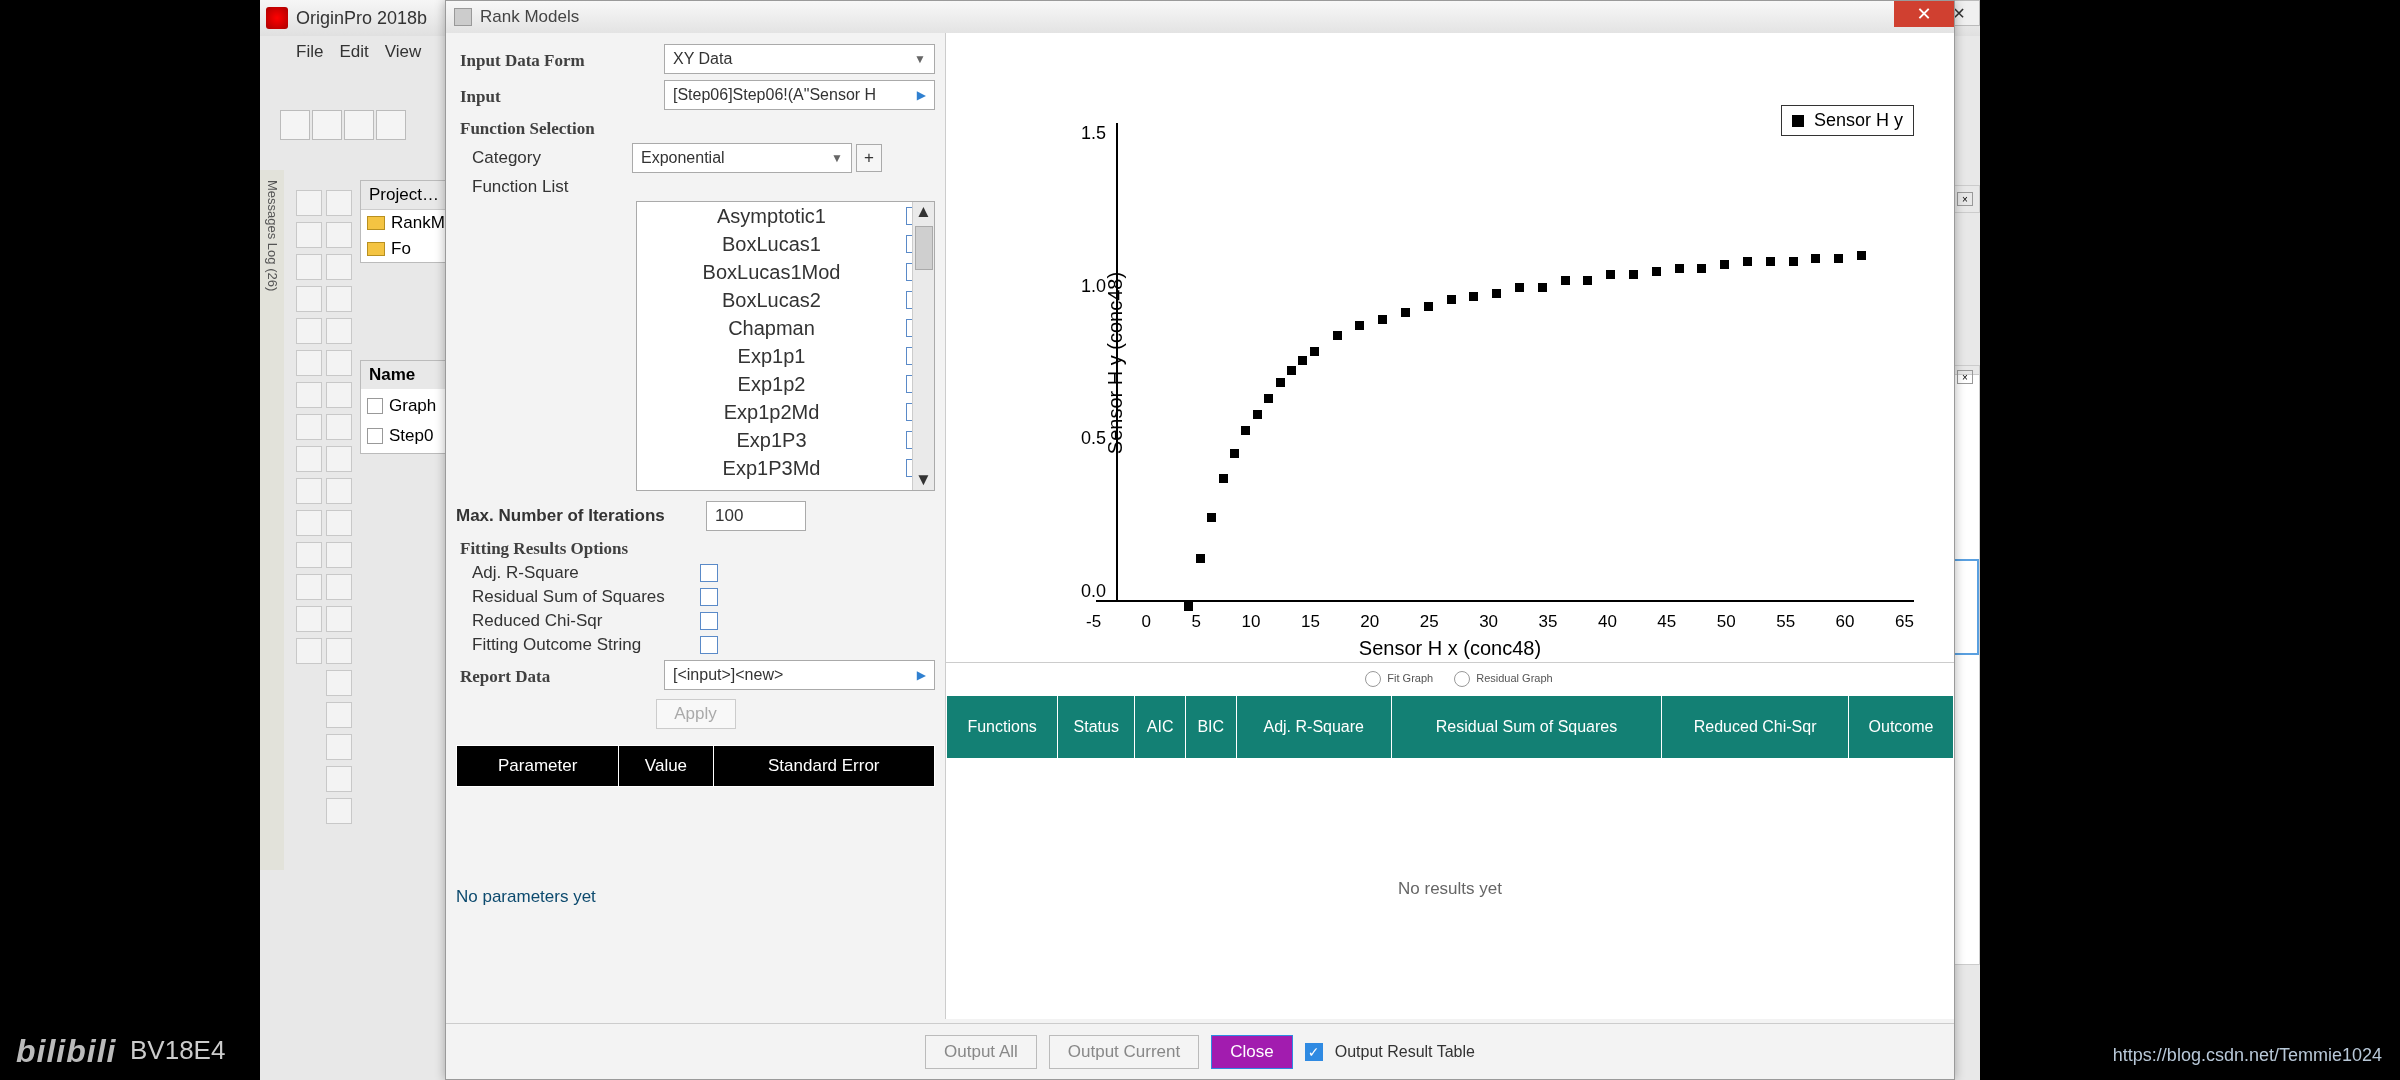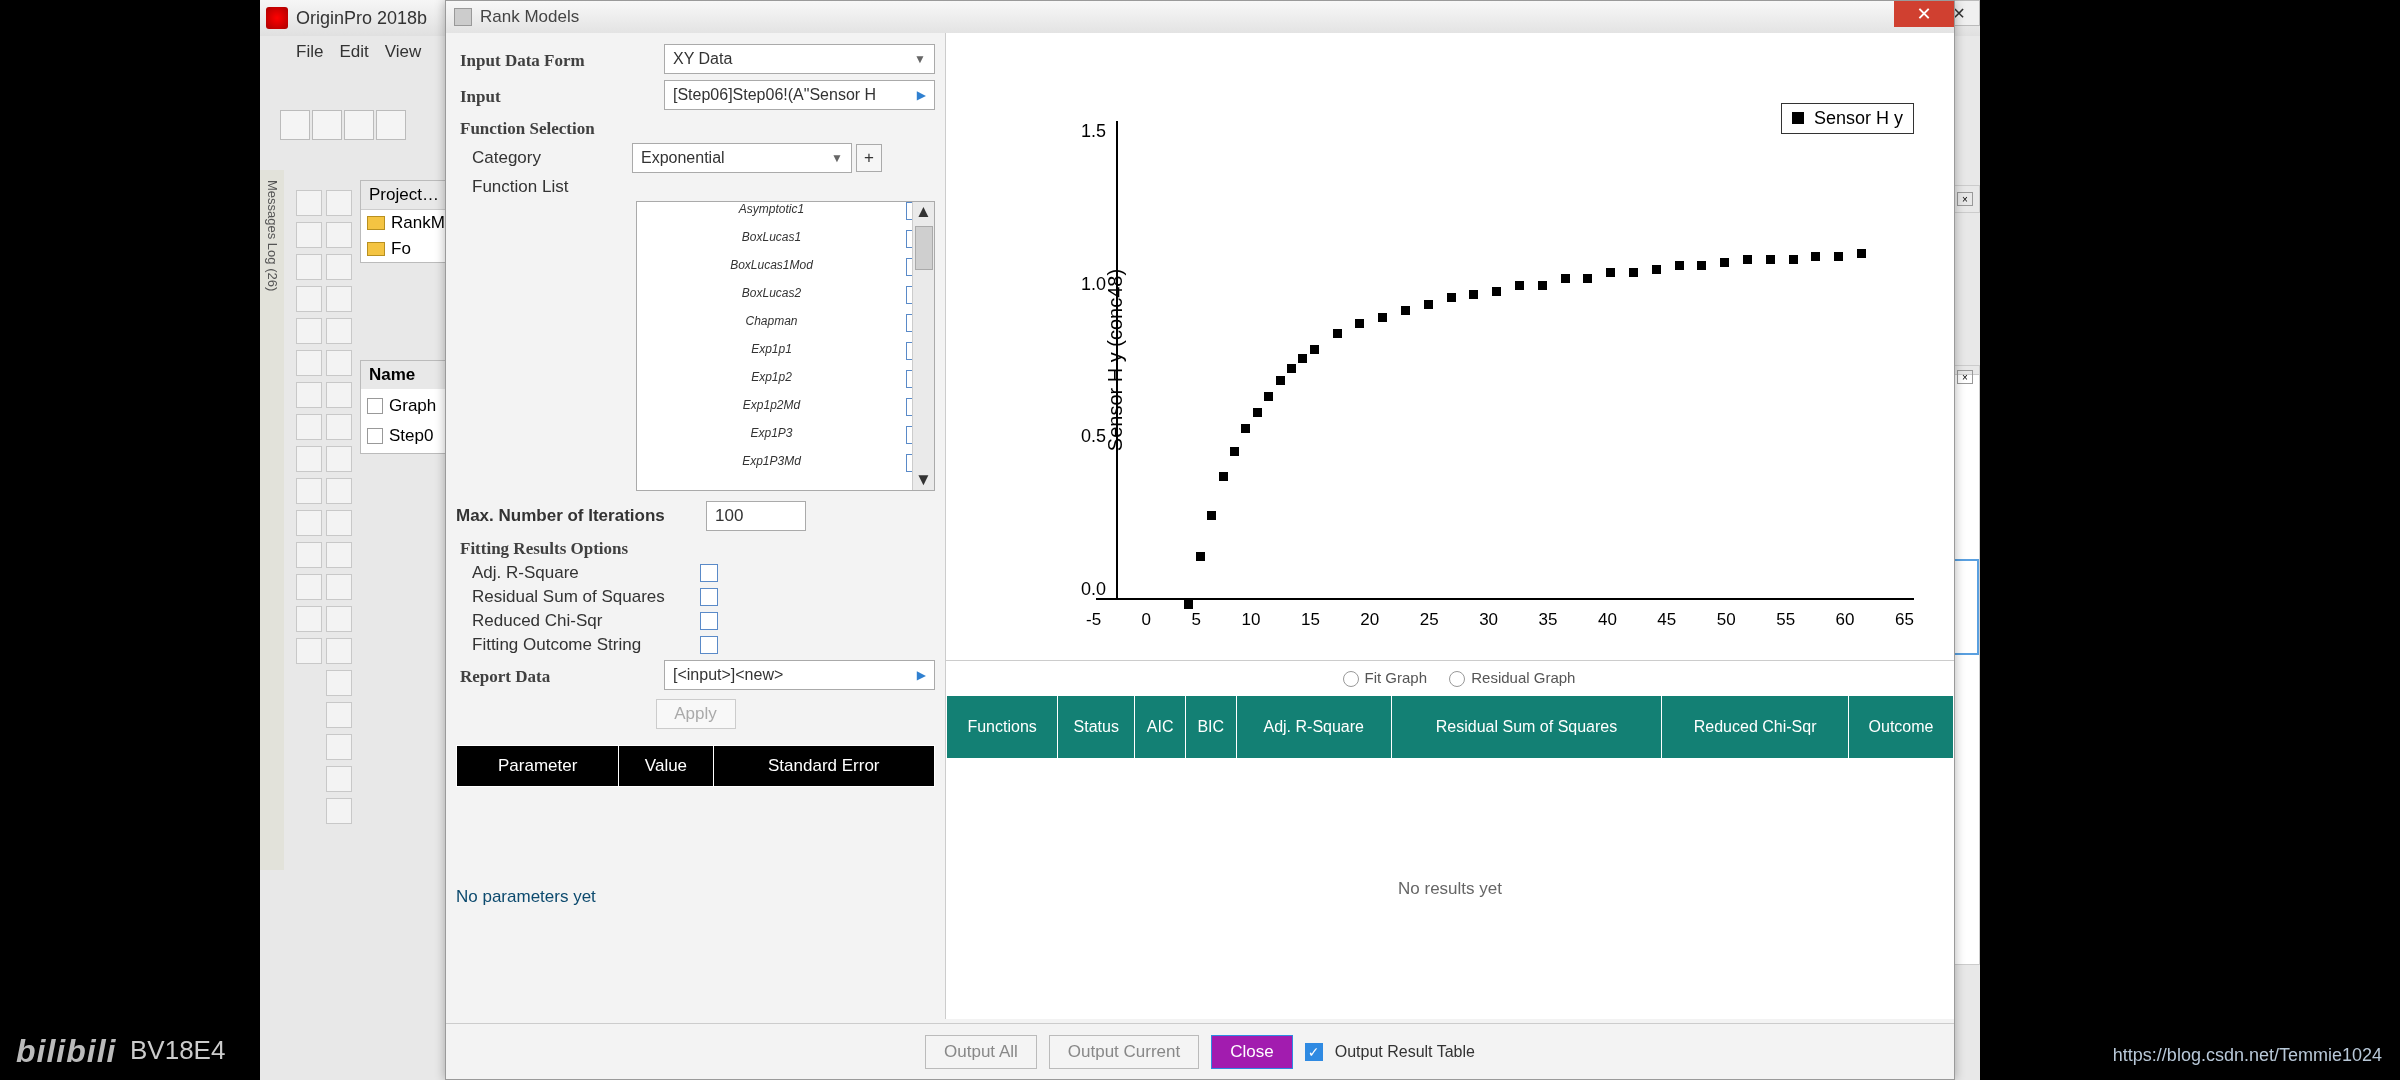"Asymptotic1" .func-row { align-items: flex-start -> center; font-size: 12px -> 20px; font-style: italic -> none }
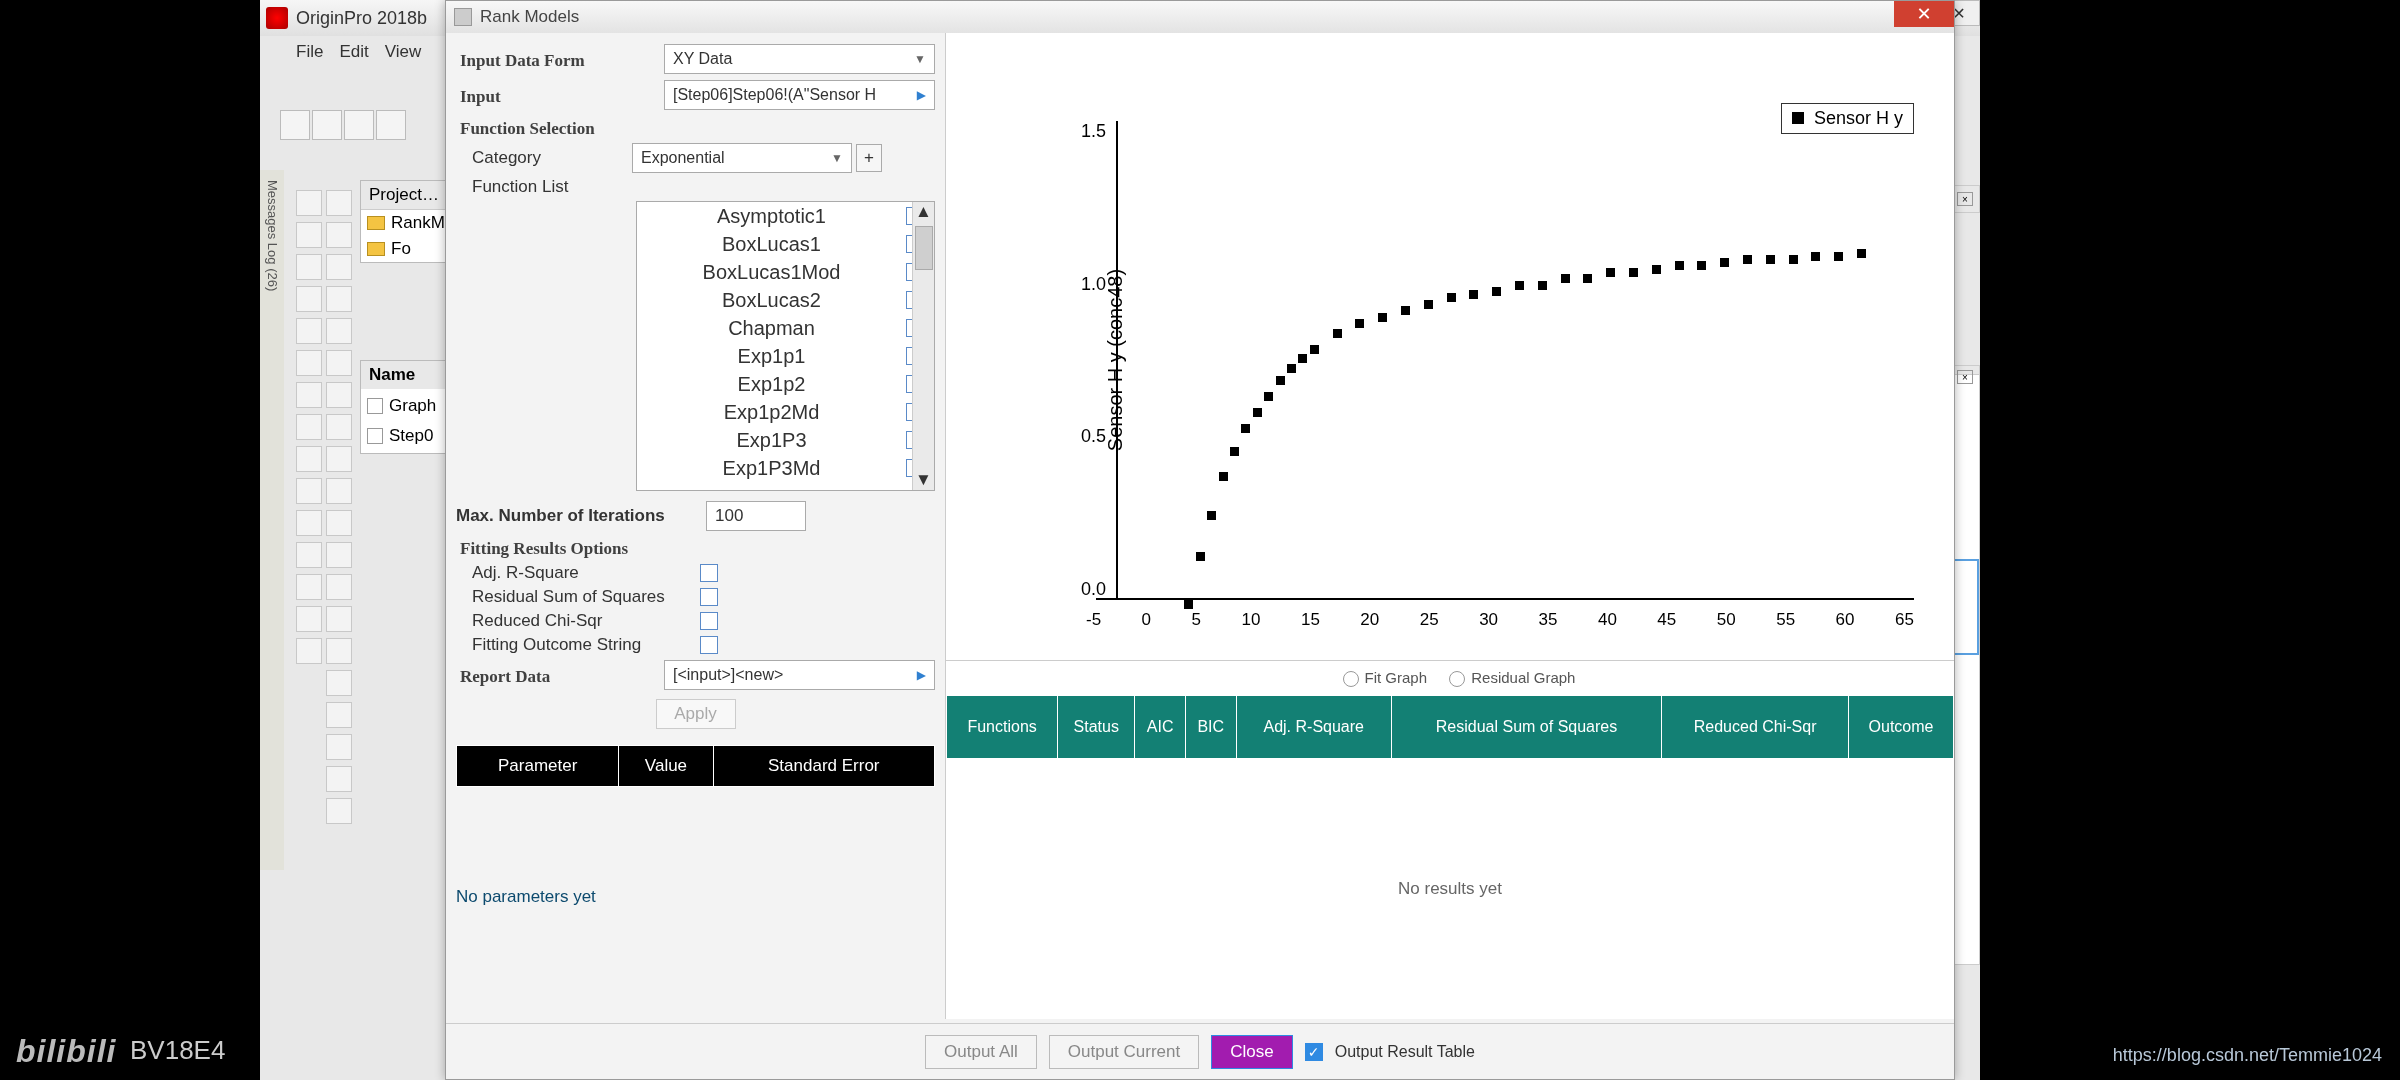"Sensor H x (conc48)" div.xtitle { html: none -> <div>Sensor H x (conc48)</div> }
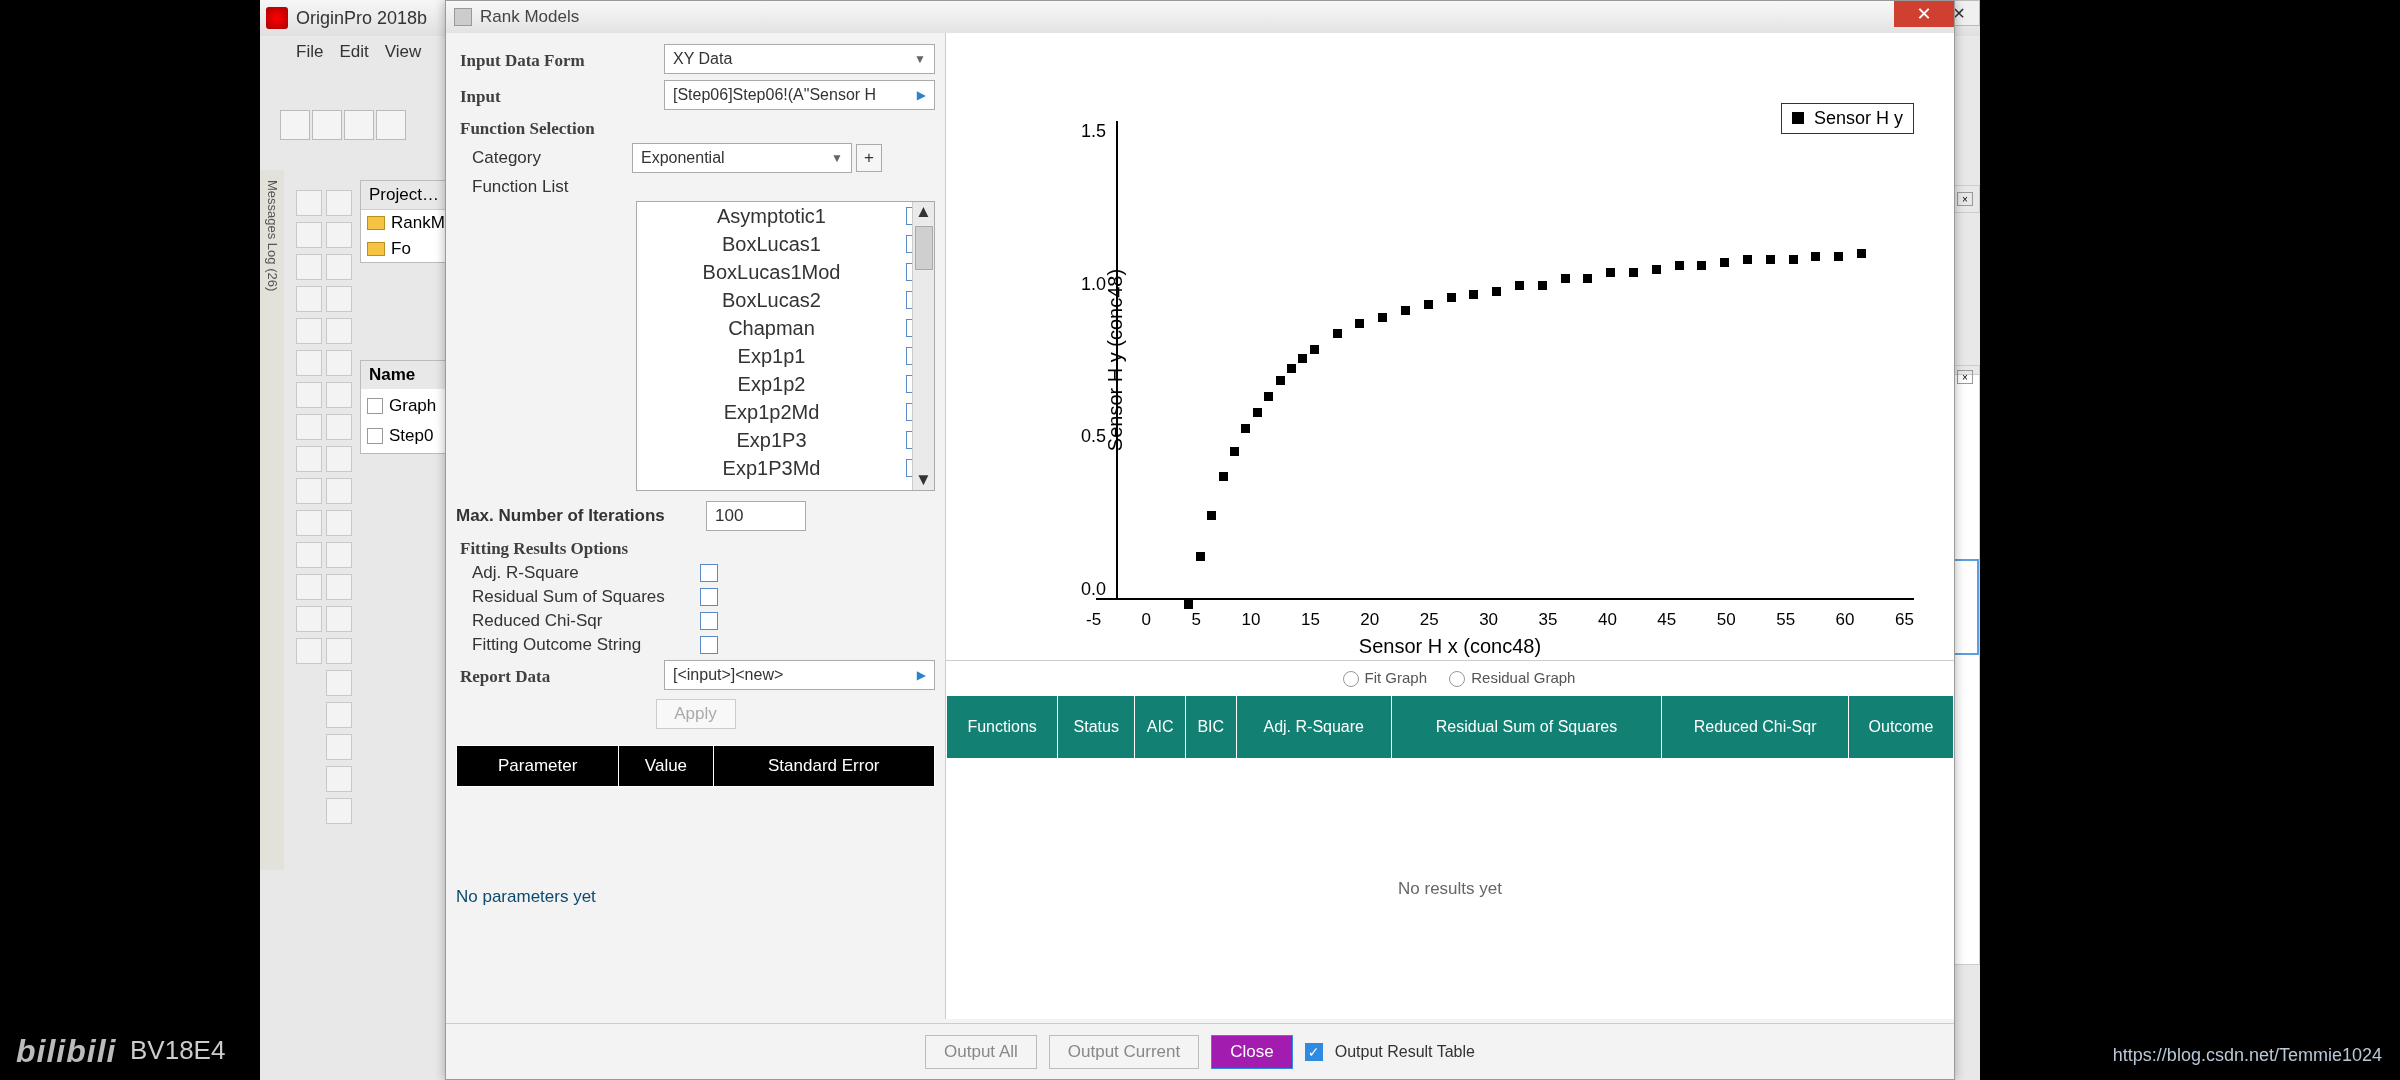"Fit Graph Residual Graph" .graph-toggle { font-size: 15px -> 11px }
